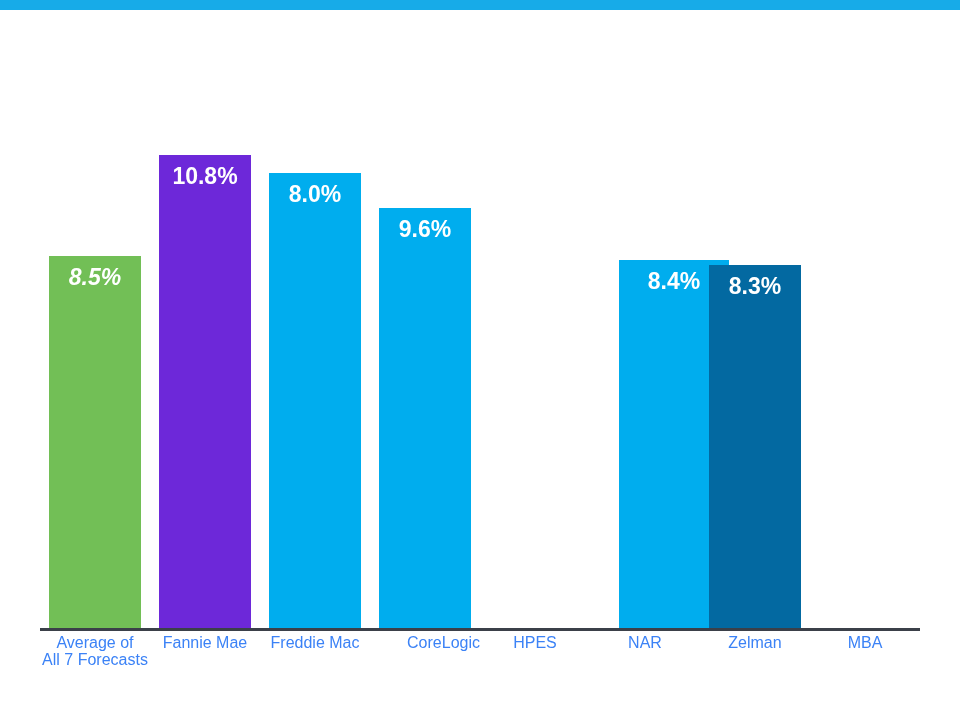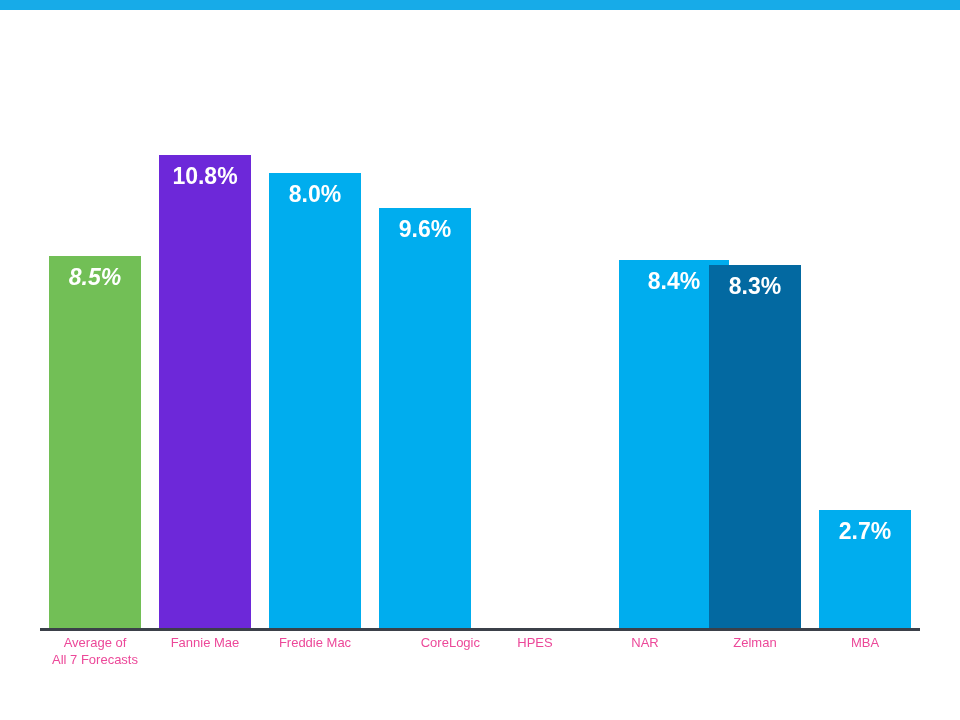"2.7%" div.bar-slot { html: <div> <div> <div>2.7%</div> </div> </div> -> none }
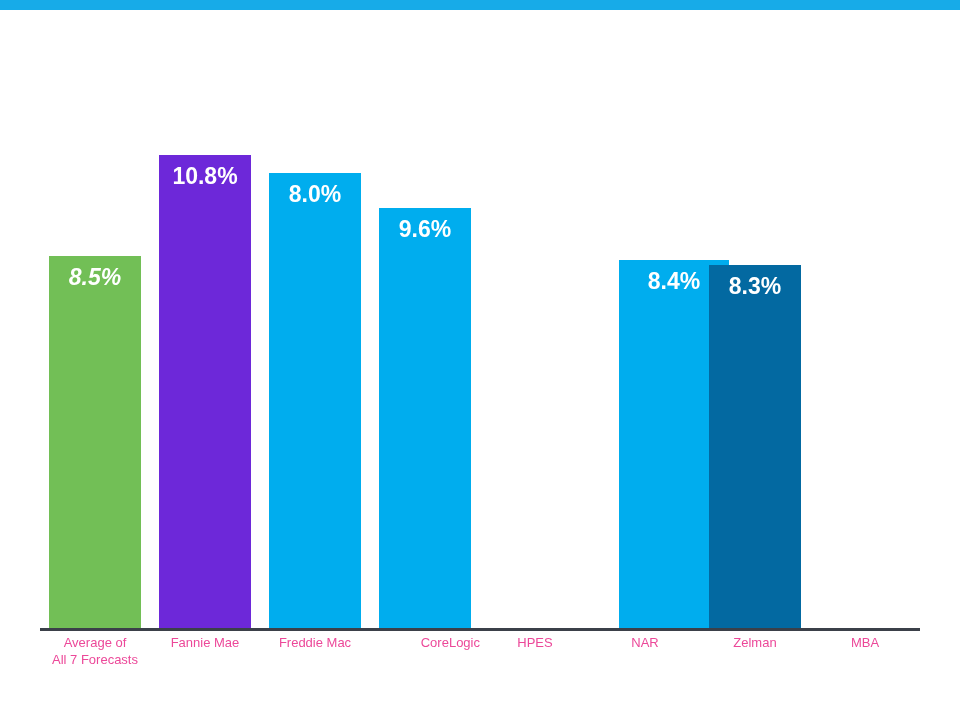"Average of" .cat-label { color: #ec4899 -> #3b82f6; font-size: 13px -> 16px }
